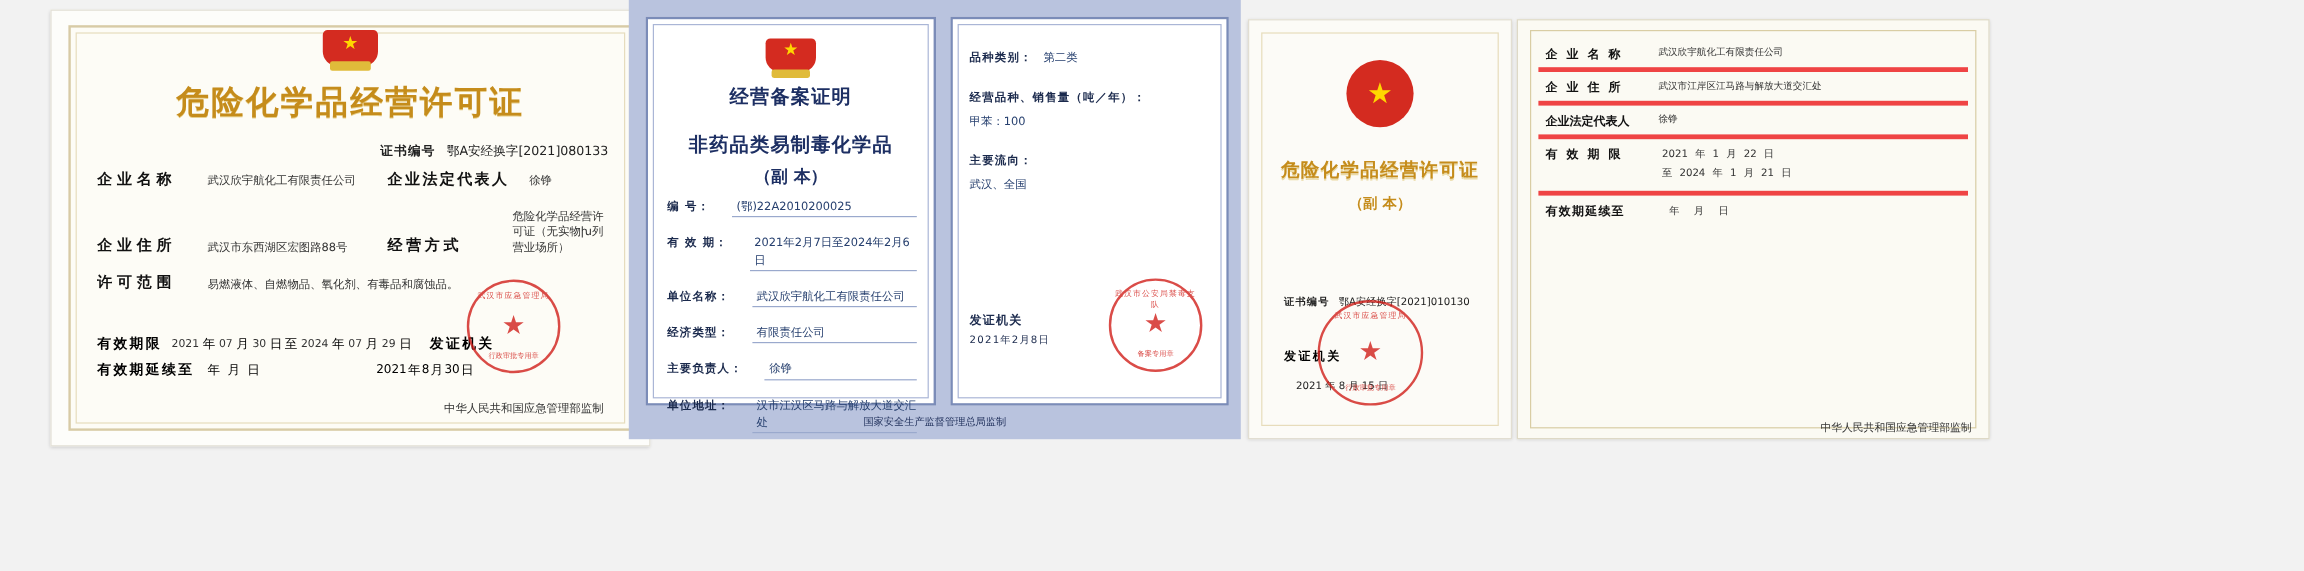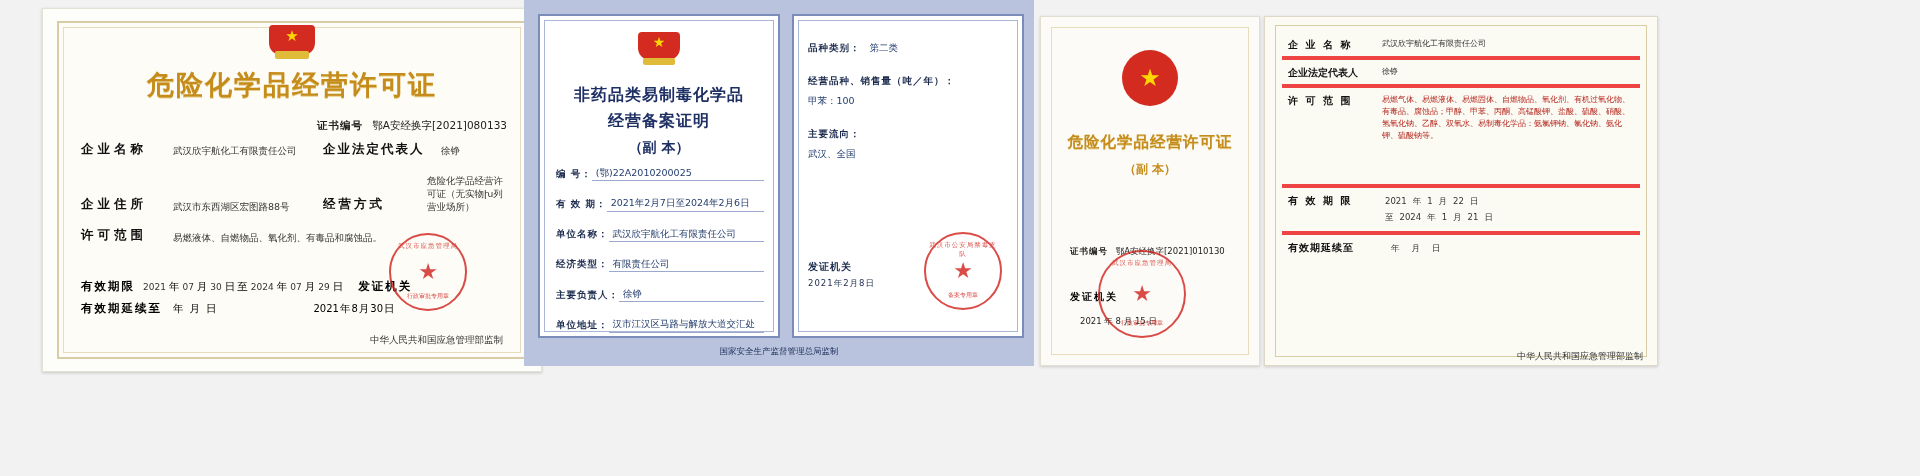"企 业 住 所" div.c4-row { html: none -> <div> <div>企 业 住 所</div> <div>武汉市江岸区江马路与解放大道交汇处</div> </div> }
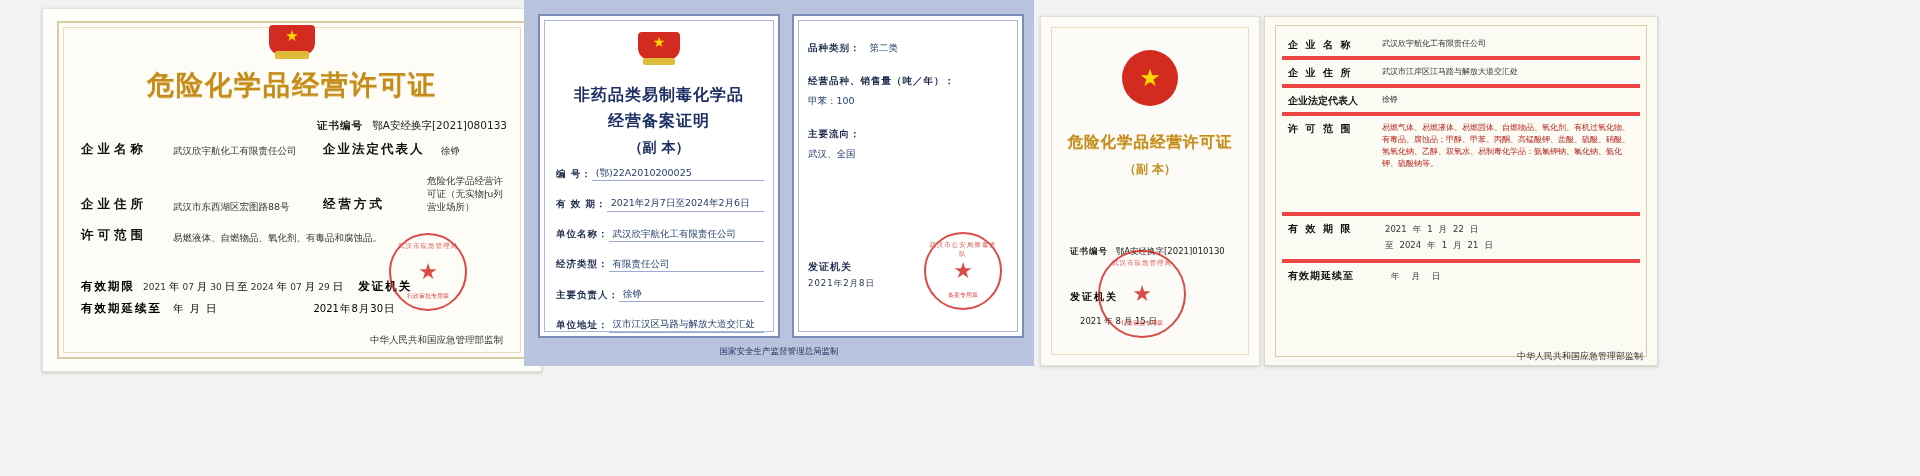"非药品类易制毒化学品" div.c2-title { order: before "经营备案证明" -> after "经营备案证明" }
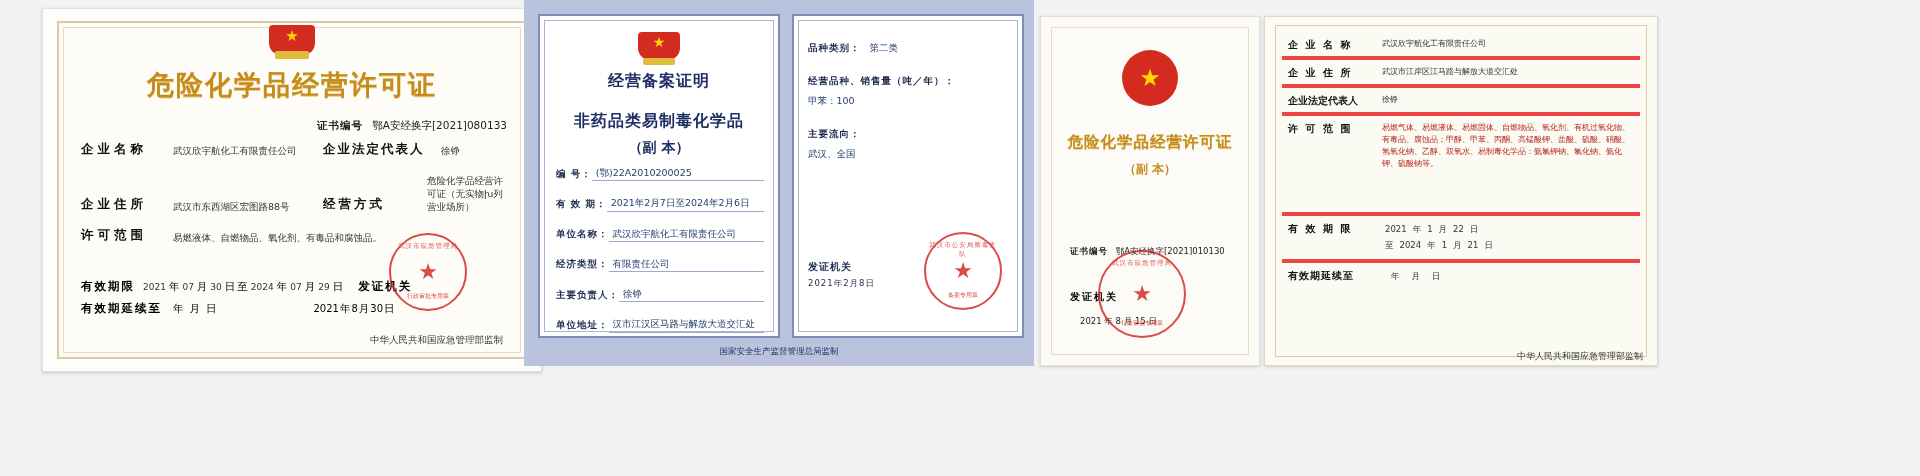"许 可 范 围" div.c4-row { html: <div> <div>许 可 范 围</div> <div>易燃气体、易燃液体、易燃固体、自燃物品、氧化剂、有机过氧化物、有毒品、腐蚀品；甲醇、甲苯、丙酮、高锰酸钾、盐酸、硫酸、硝酸、氢氧化钠、乙醇、双氧水、易制毒化学品：氨氯钾钠、氯化钠、氨化钾、硫酸钠等。</div> </div> -> none }
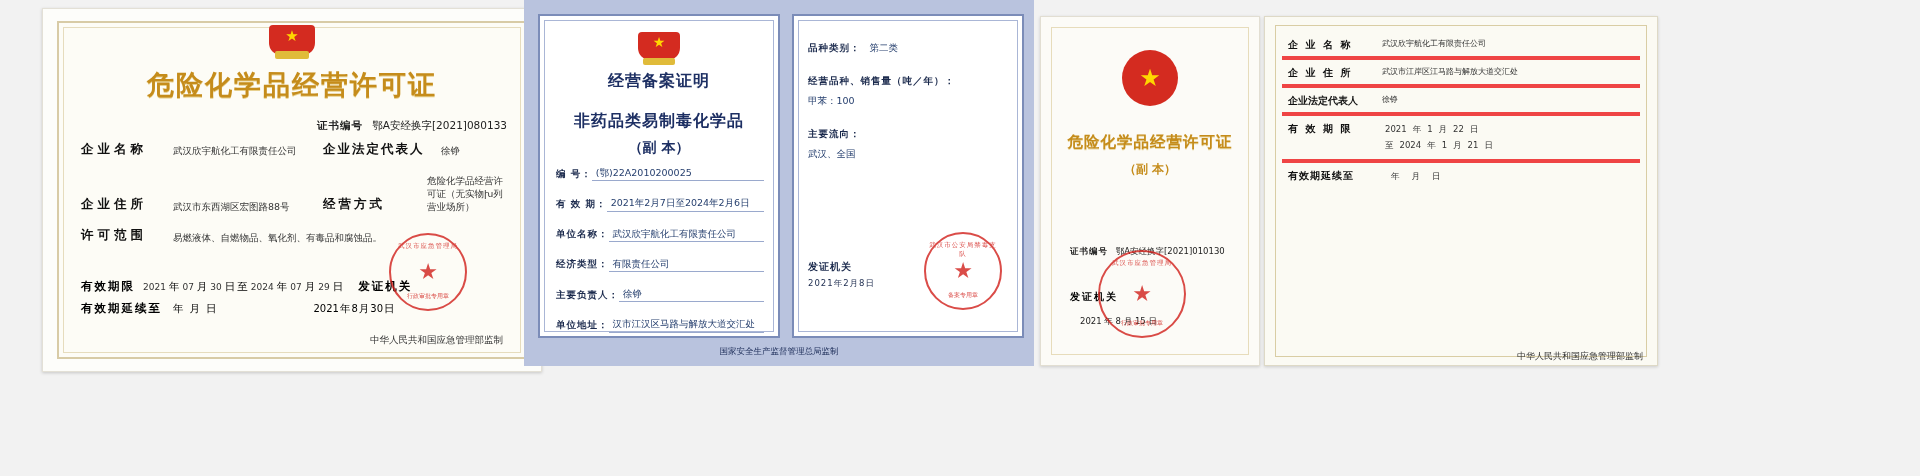"编 号：" .c2-rowline { align-items: center -> flex-start; gap: none -> 18px }
